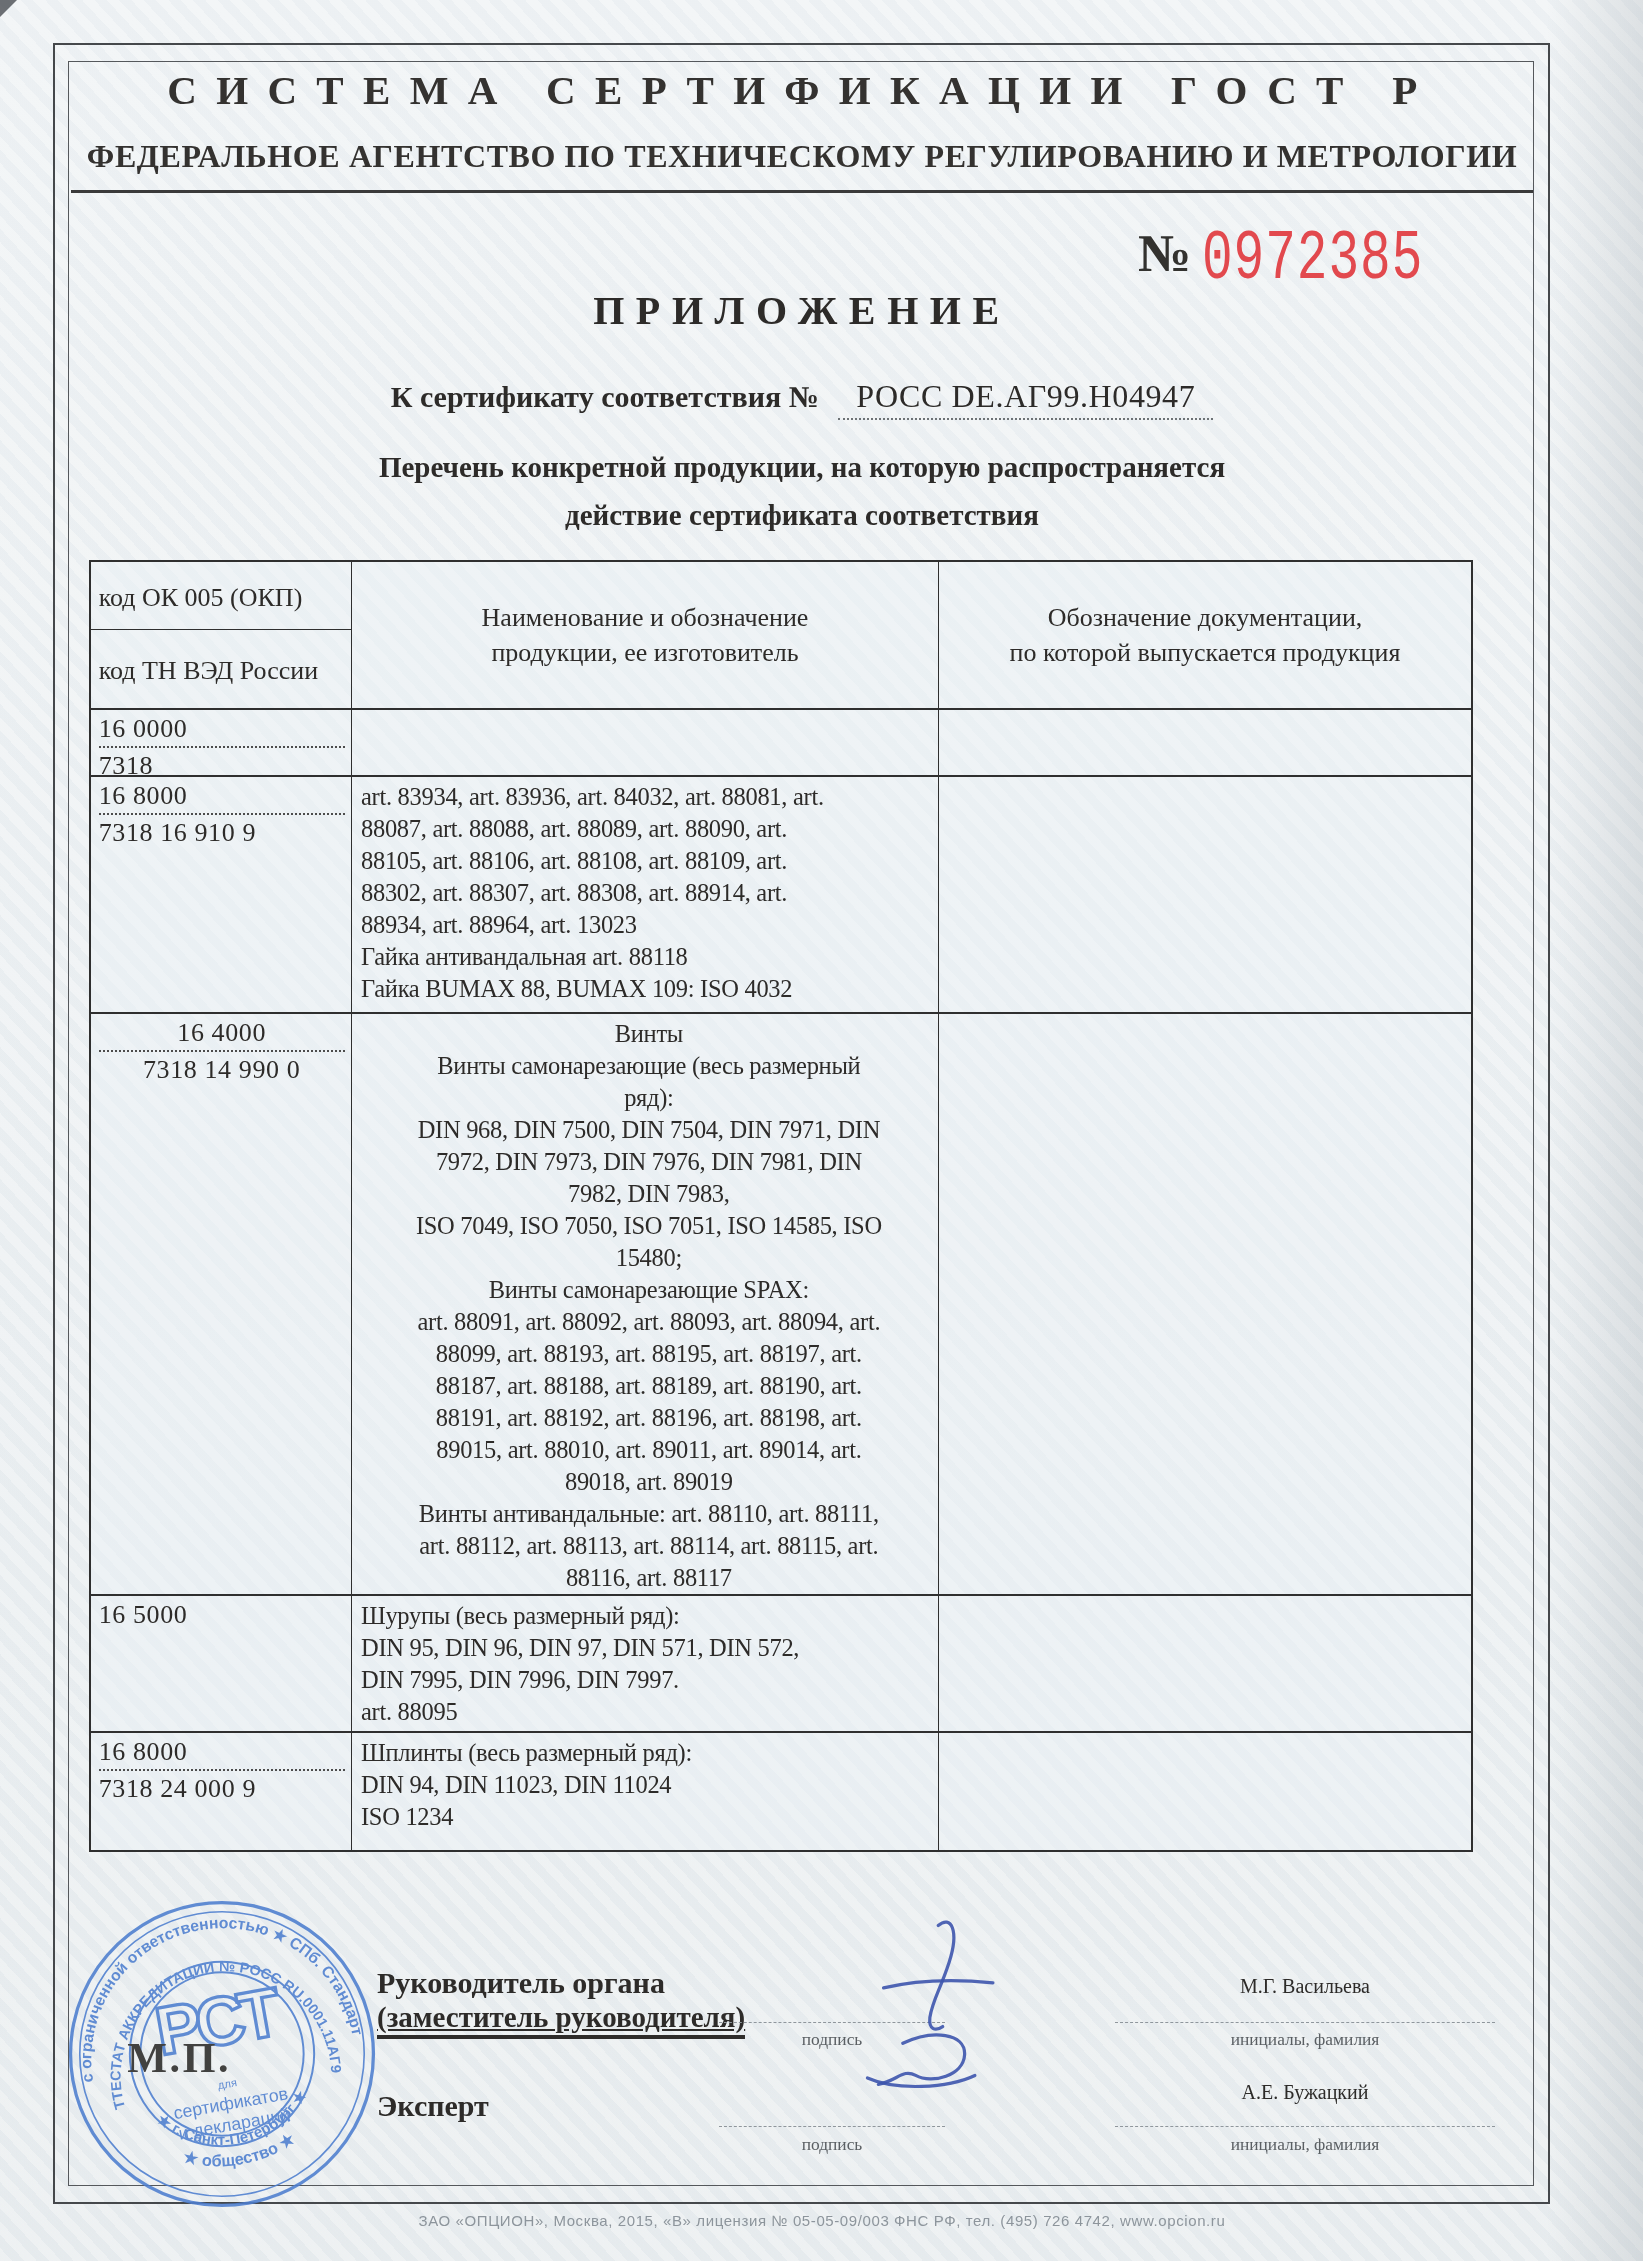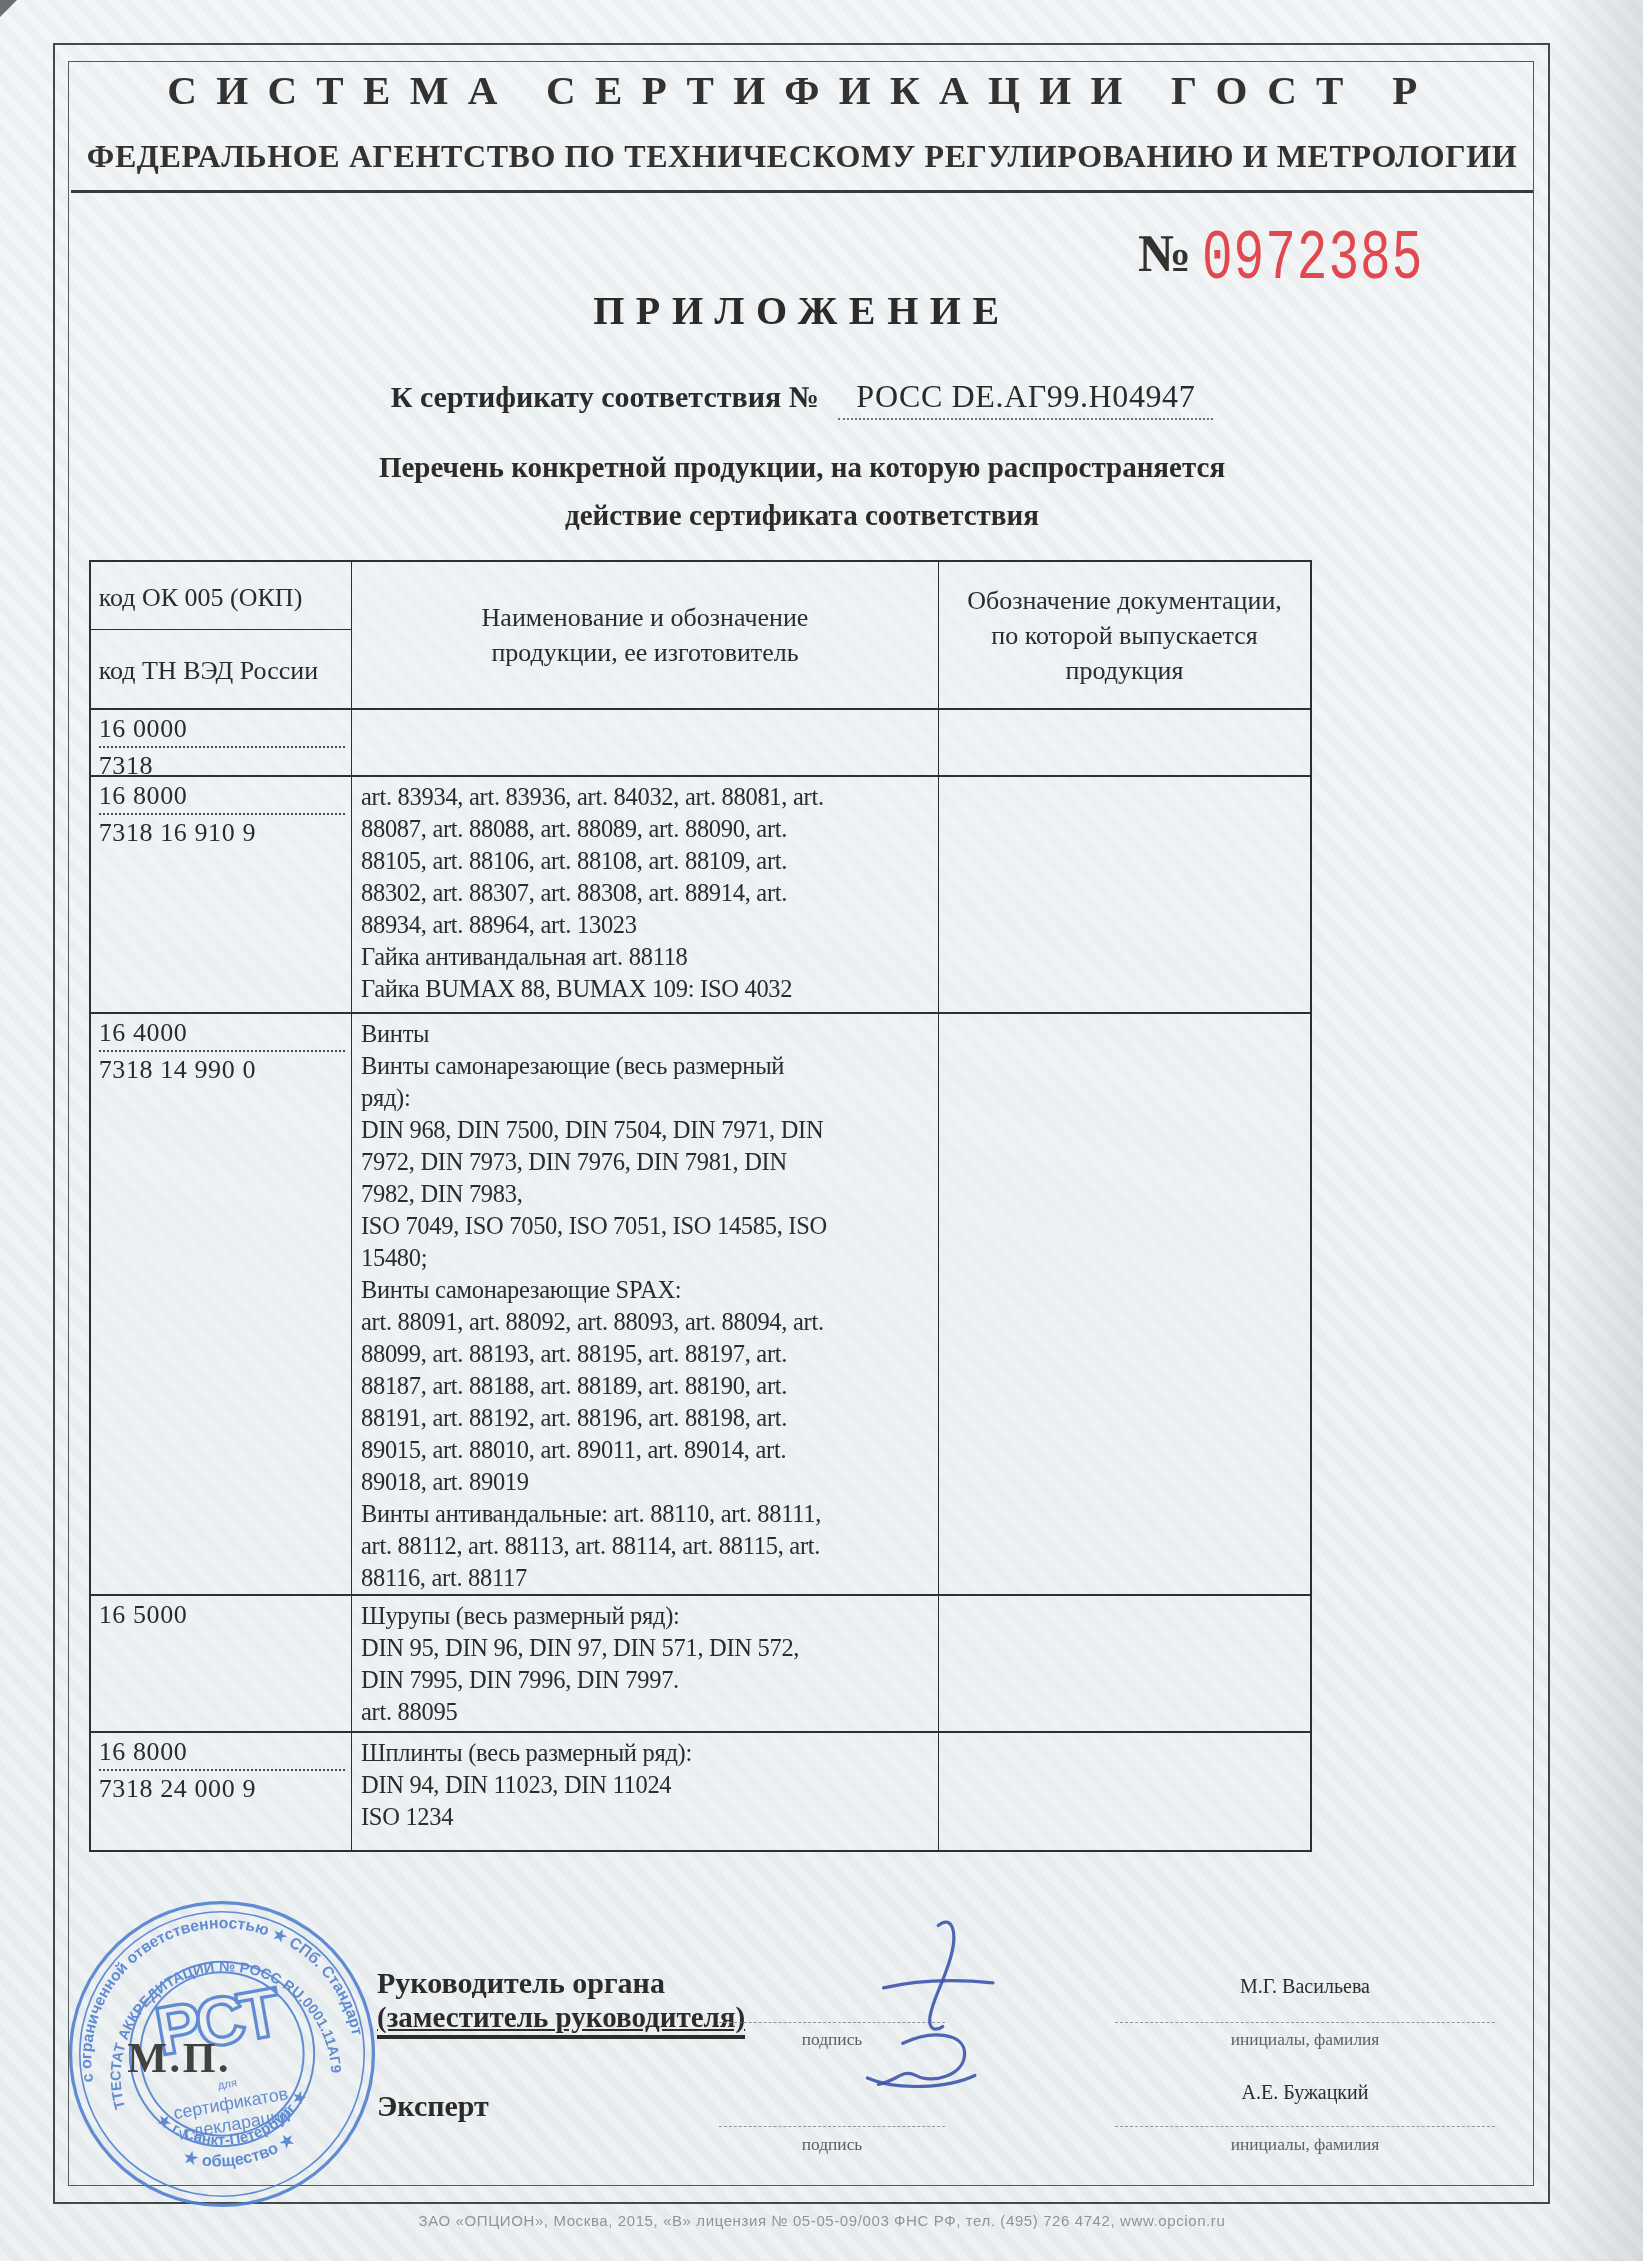"код ОК 005 (ОКП)" .table { width: 1223px -> 1384px }
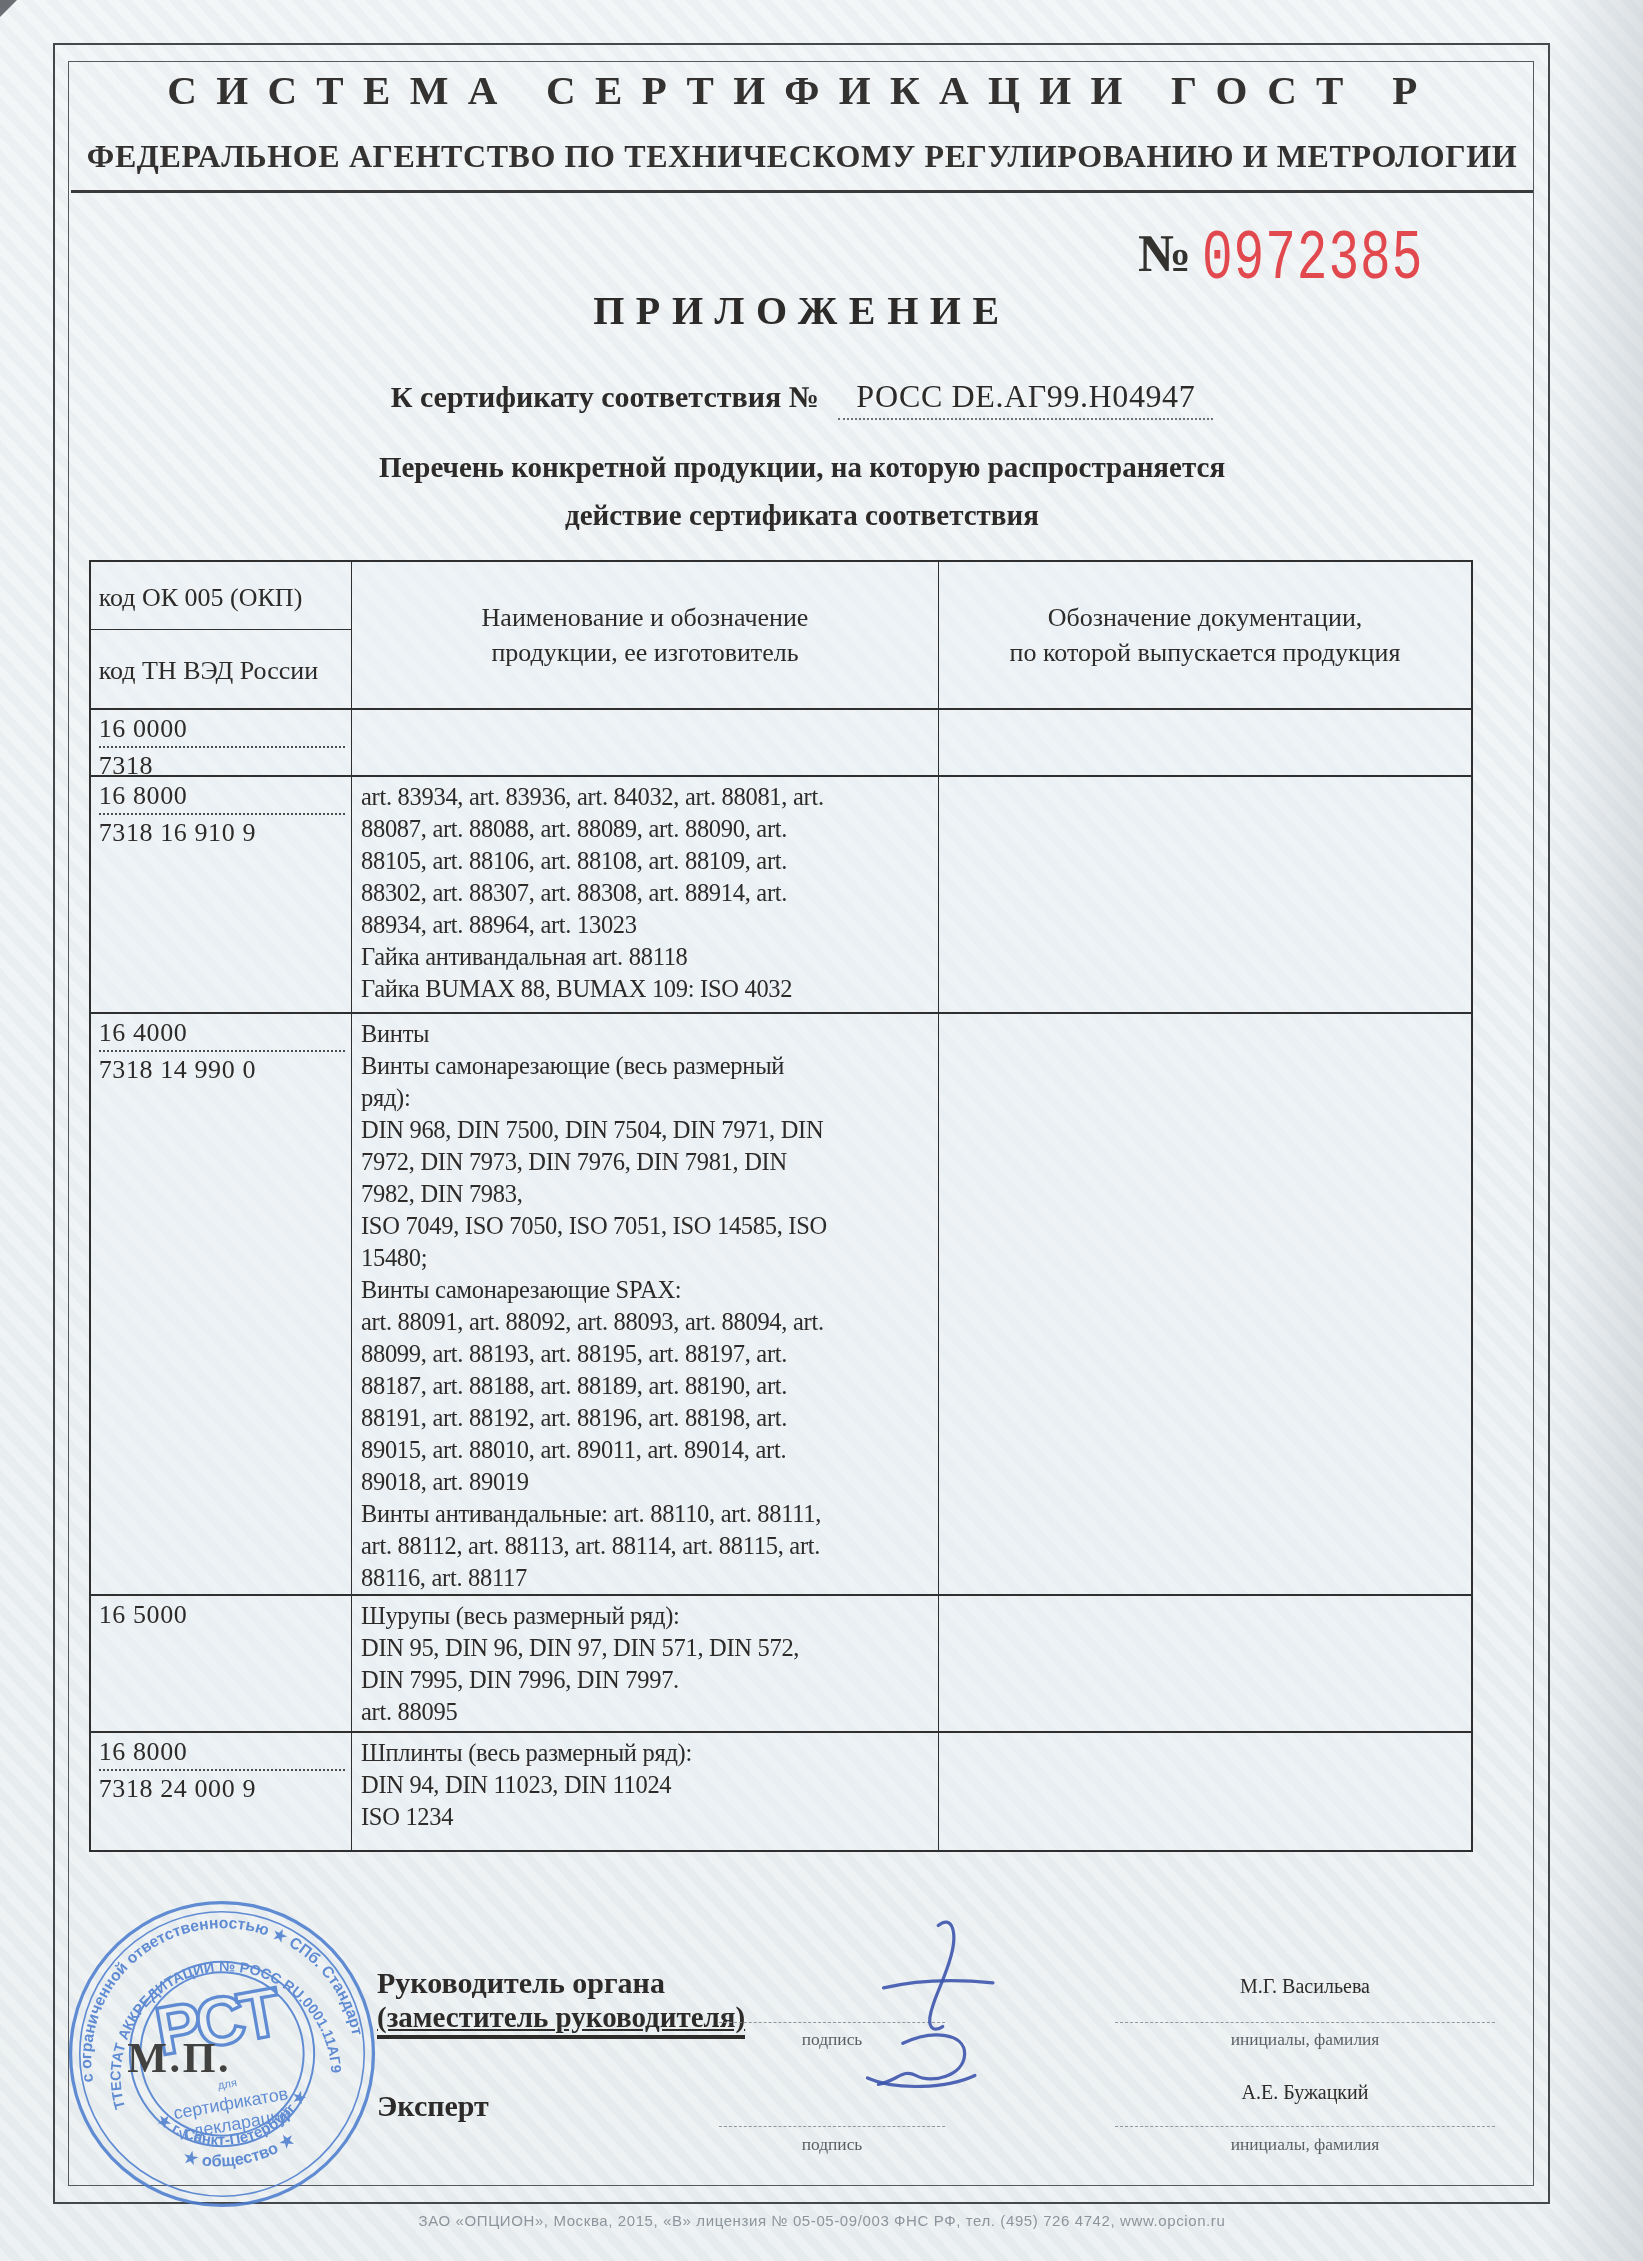"16 4000" div.trow { text-align: none -> center }
